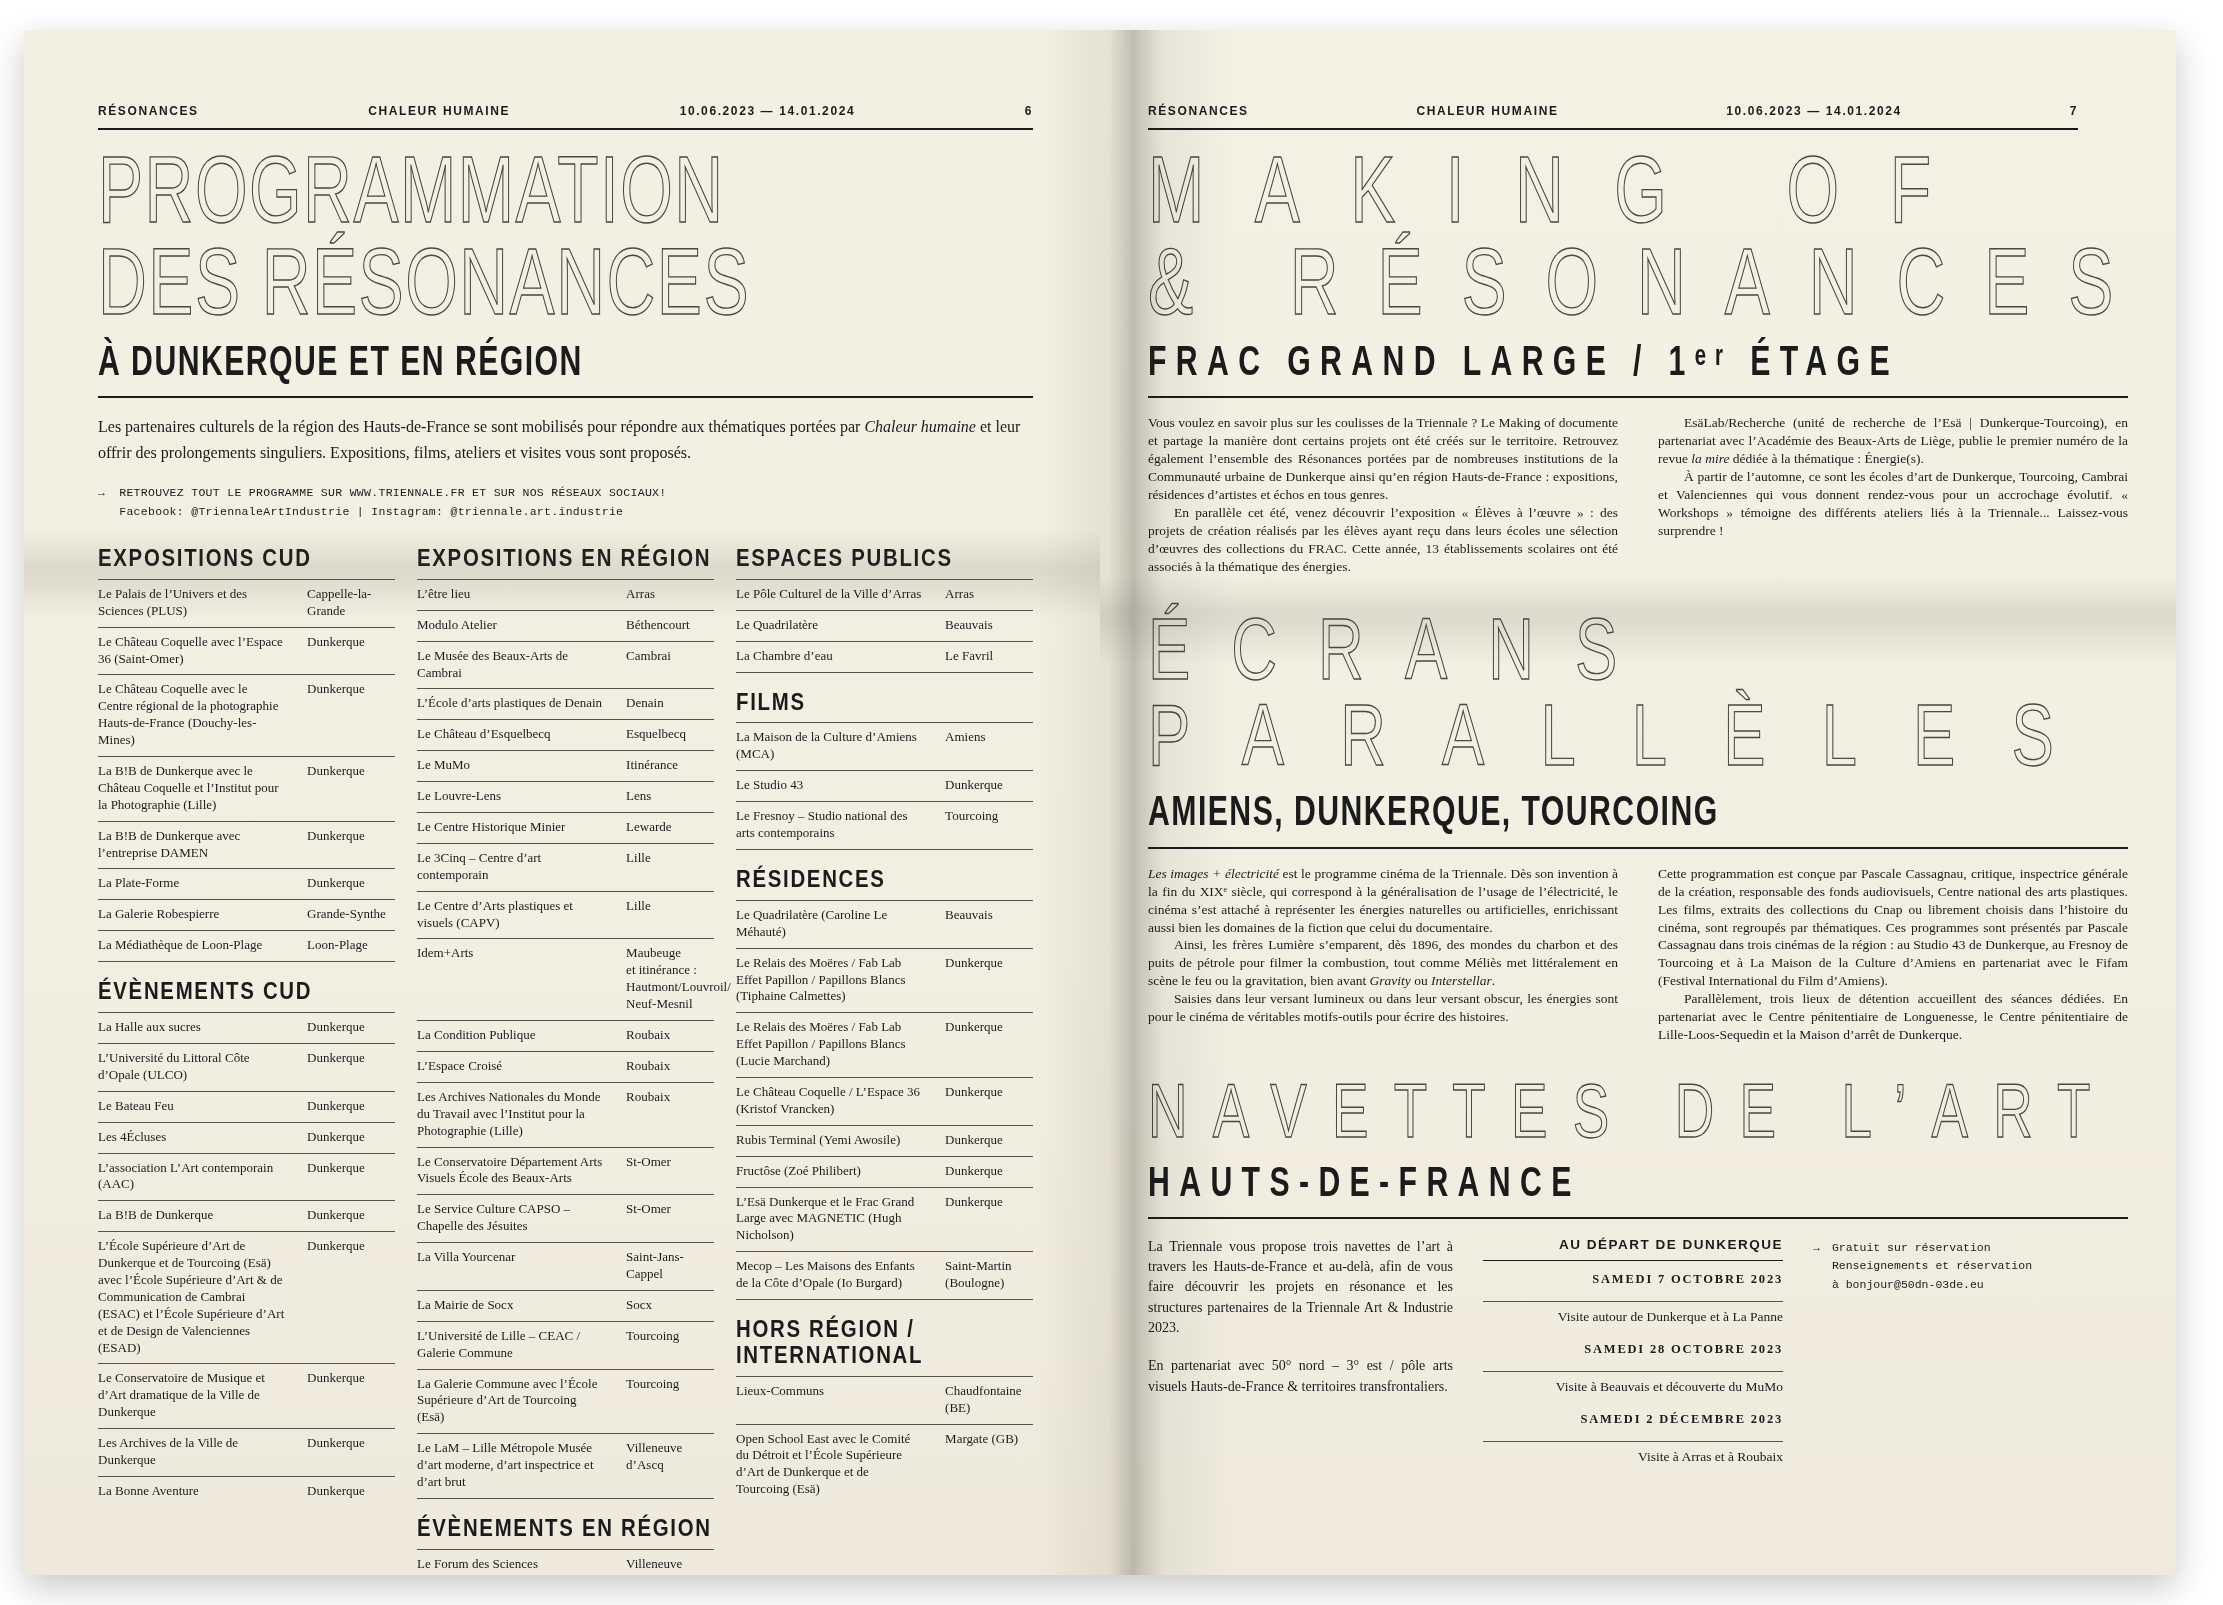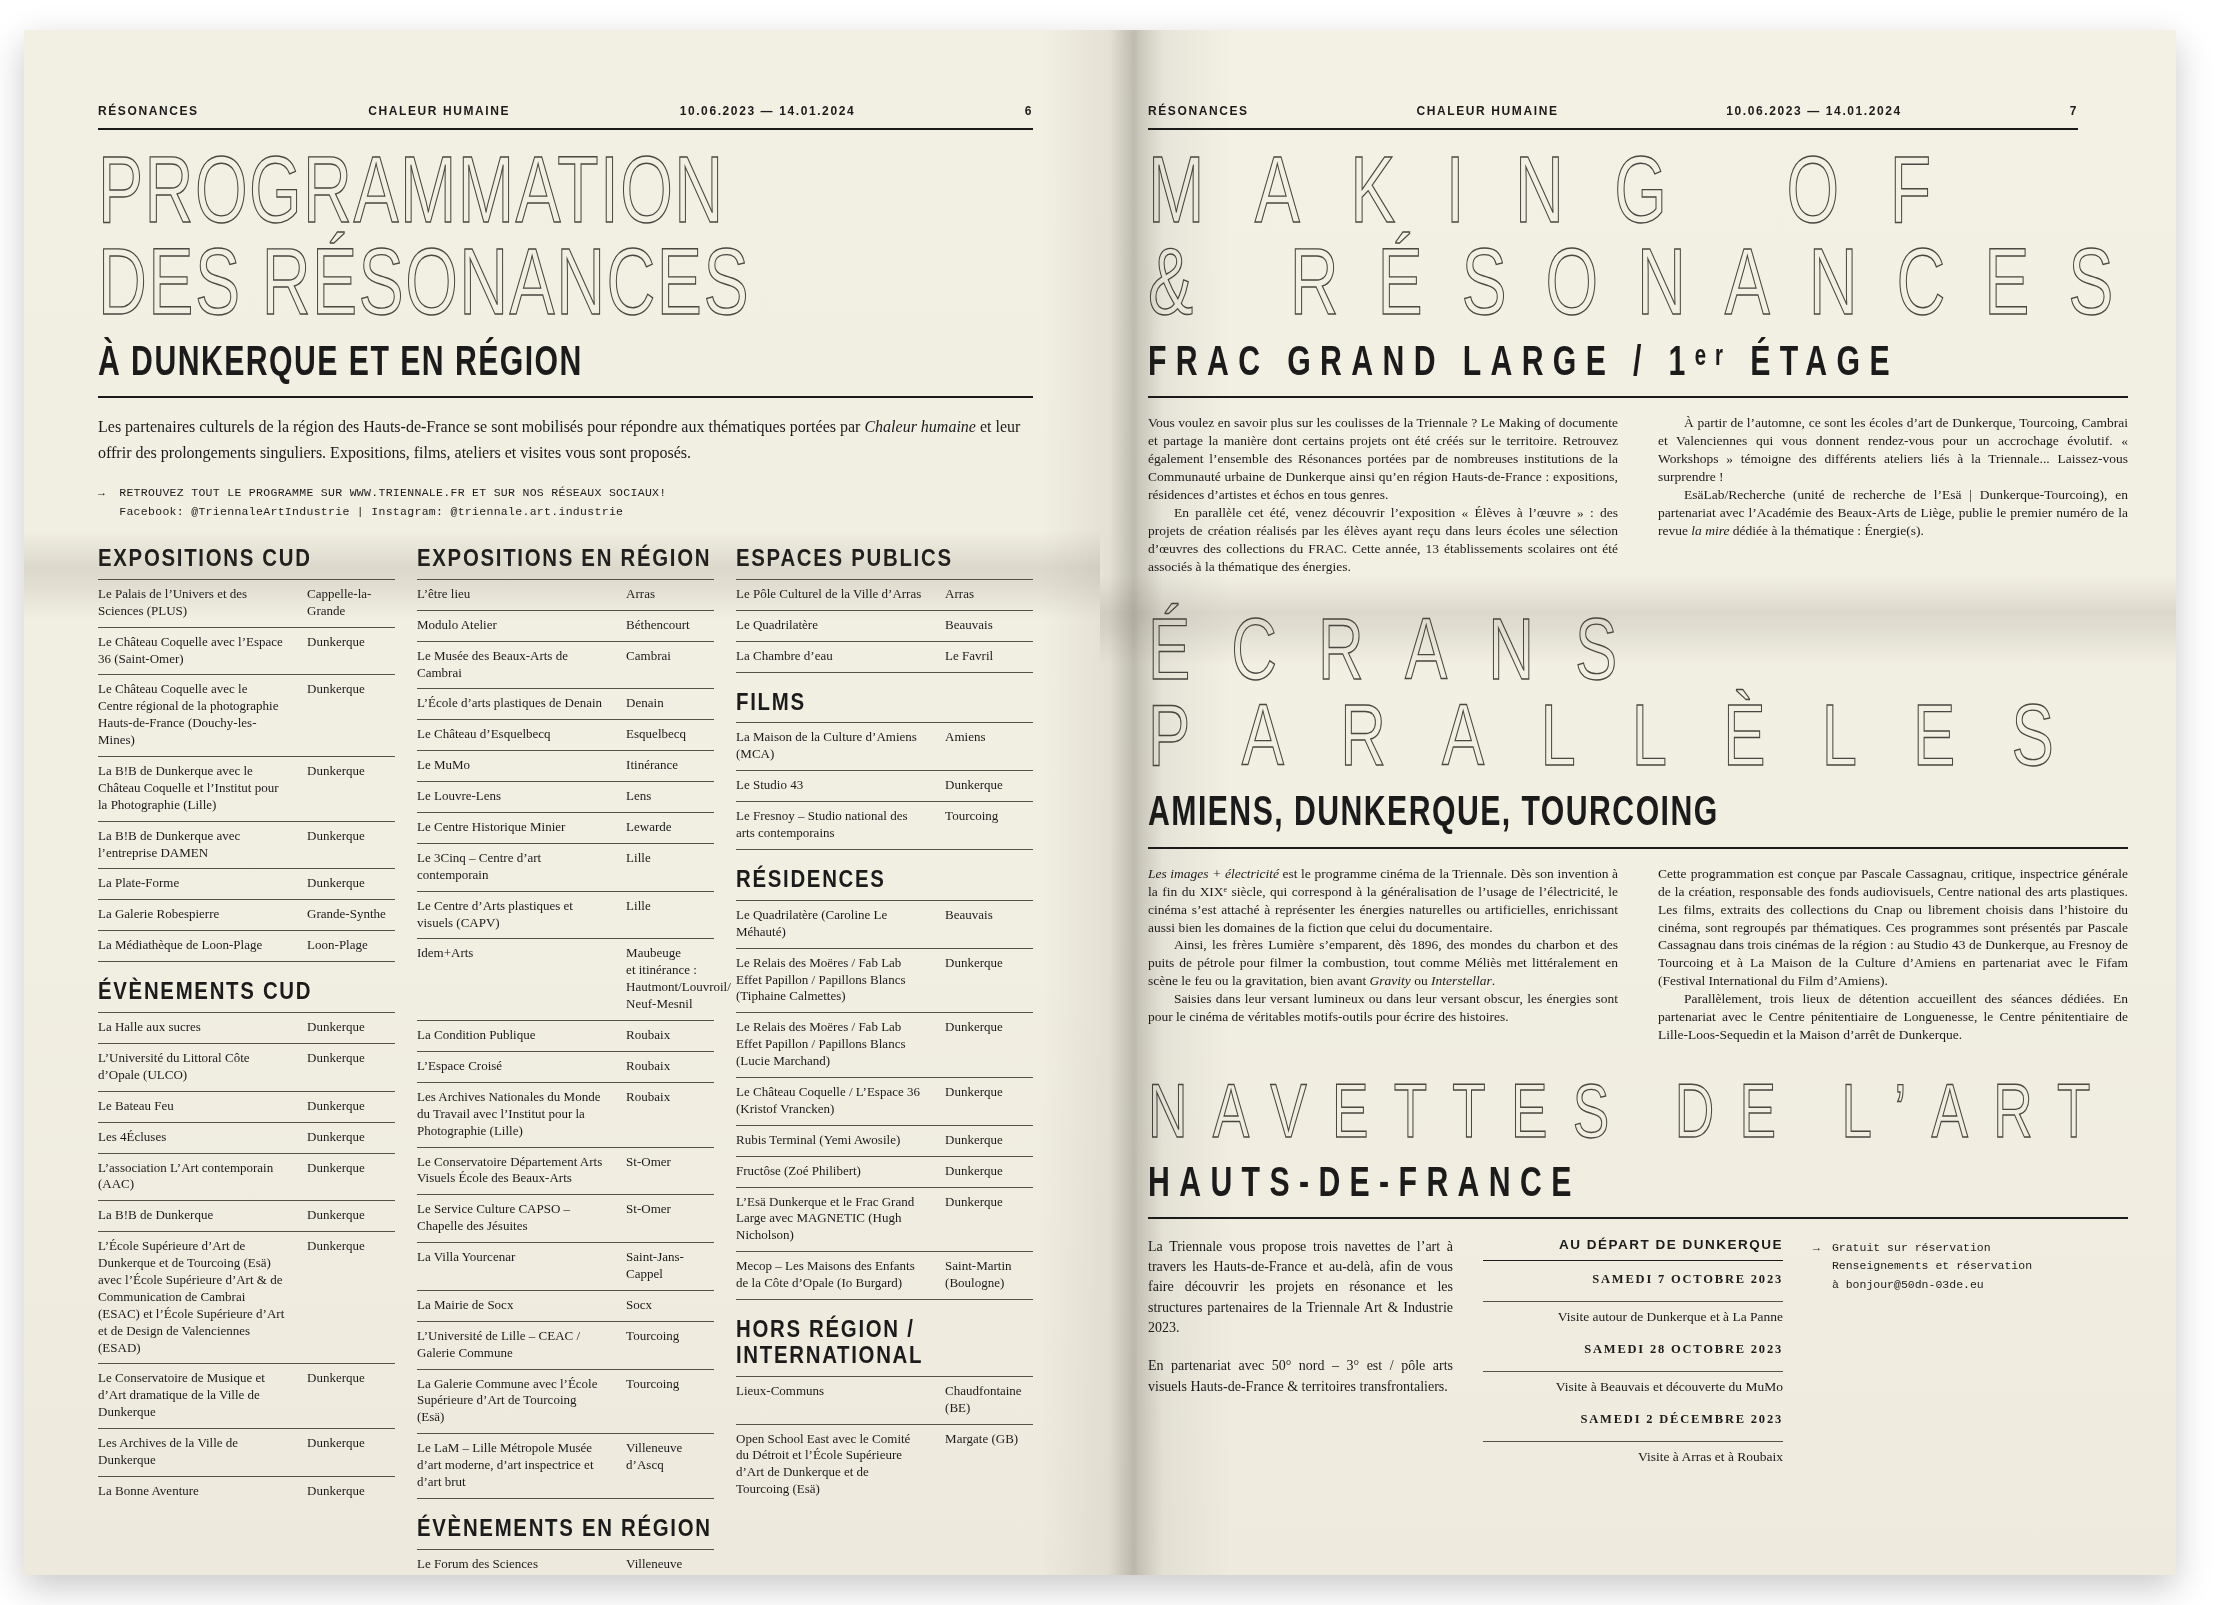"À partir de l’automne, ce" p.ind { order: before "EsäLab/Recherche (unité de recherche de" -> after "EsäLab/Recherche (unité de recherche de" }
